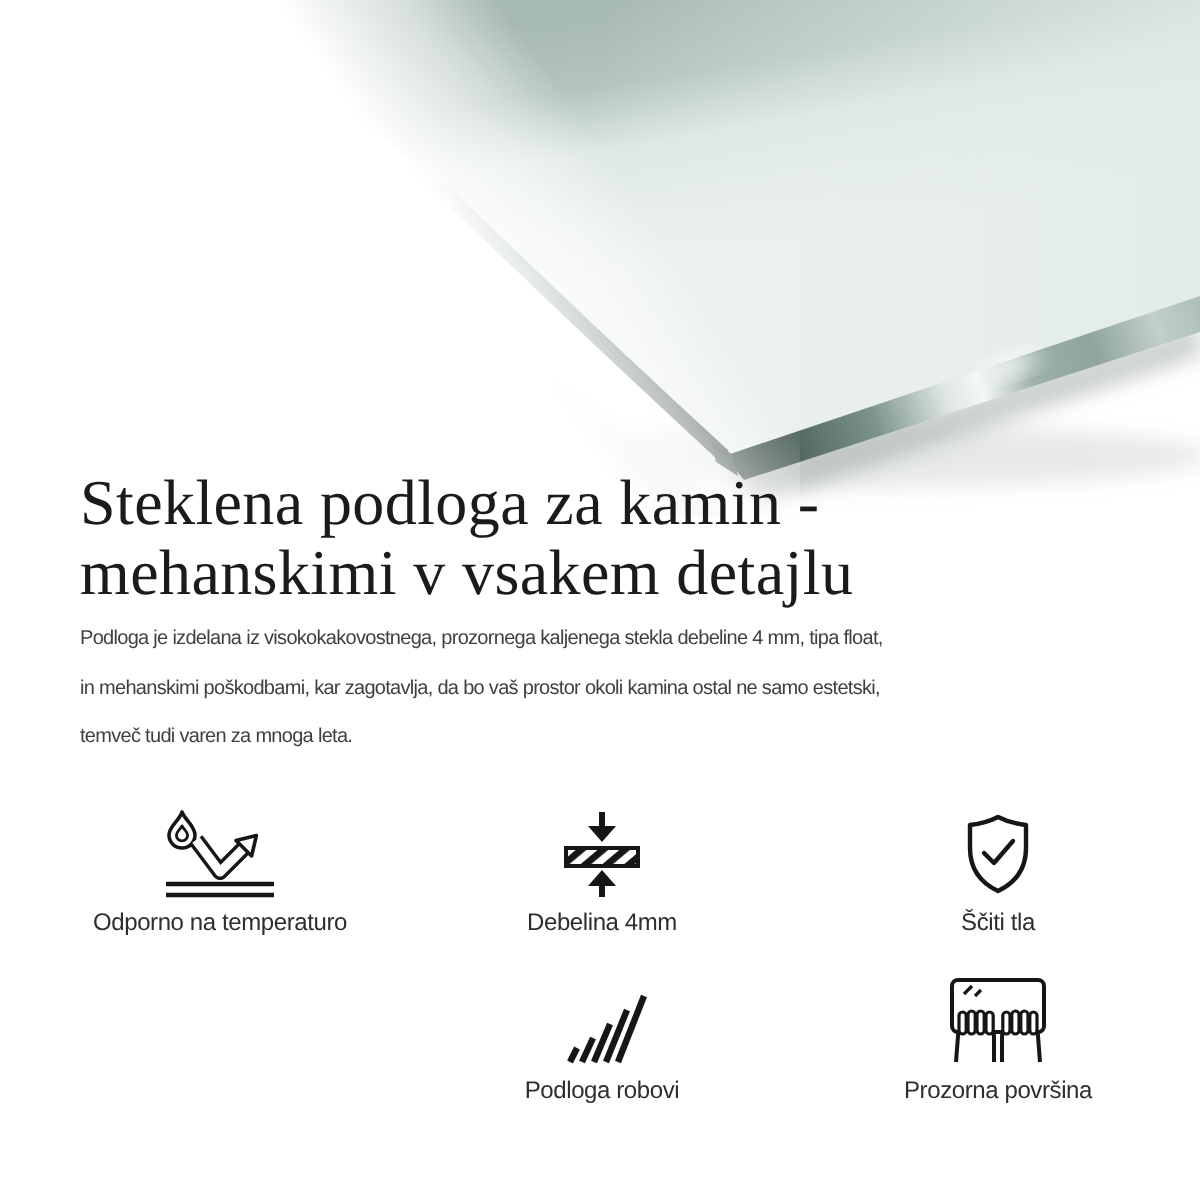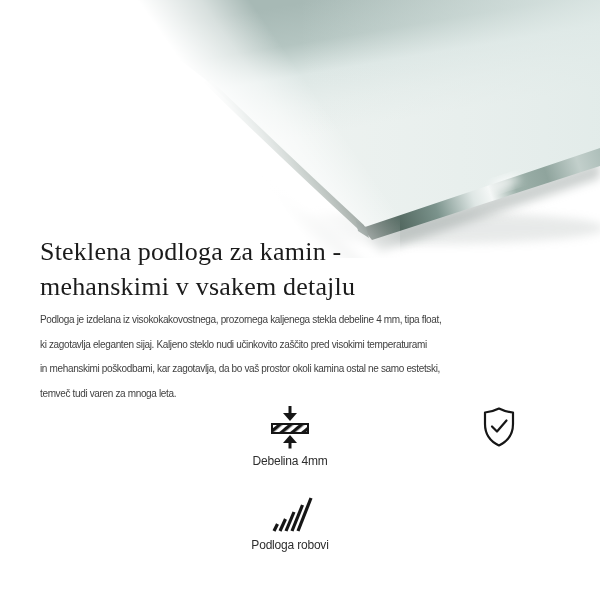"Steklena podloga za kamin -" .page-title { font-size: 26px -> 32px }
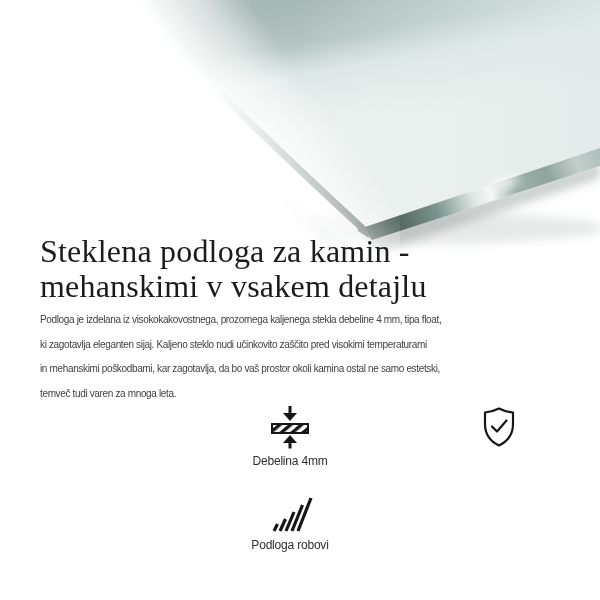"ki zagotavlja eleganten sijaj. Kaljeno" span.dline { html: <span>ki zagotavlja eleganten sijaj. Kaljeno steklo nudi učinkovito zaščito pred visokimi temperaturami</span> -> none }
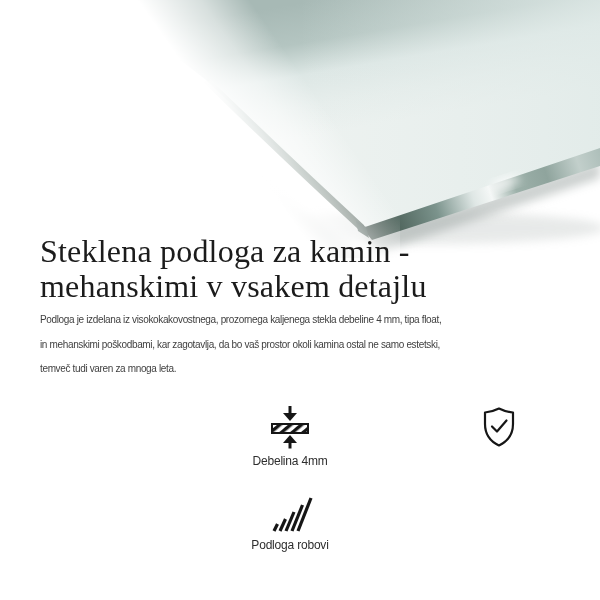"Odporno na temperaturo" div.feature { html: none -> <div> <div> <svg> <path></path> <path></path> <polyline></polyline> <polyline></polyline> <polygon></polygon> <line></line> <line></line> </svg> </div> <div>Odporno na temperaturo</div> </div> }
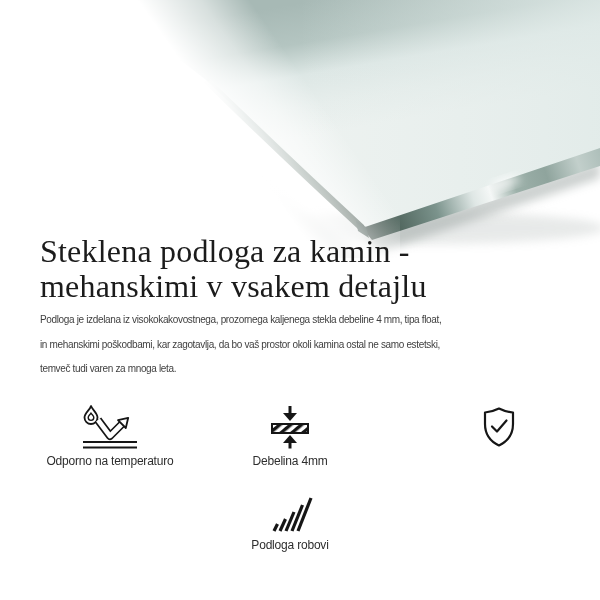"Debelina 4mm" .f-c2 { left: 190px -> 201px }
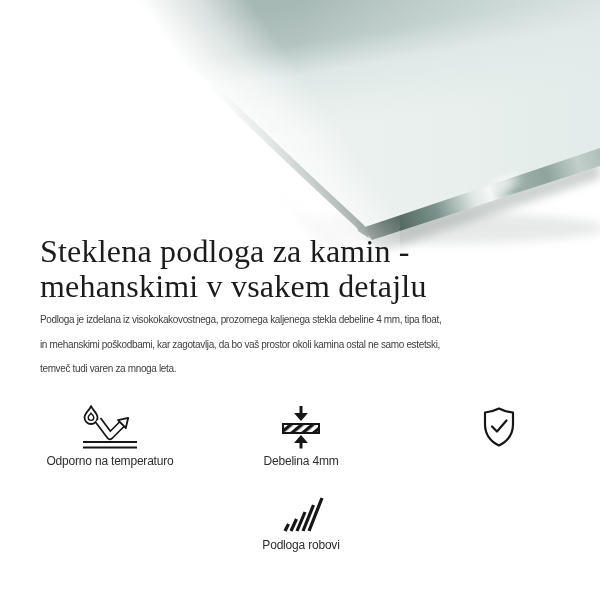"Ščiti tla" div.flabel { html: none -> <div>Ščiti tla</div> }
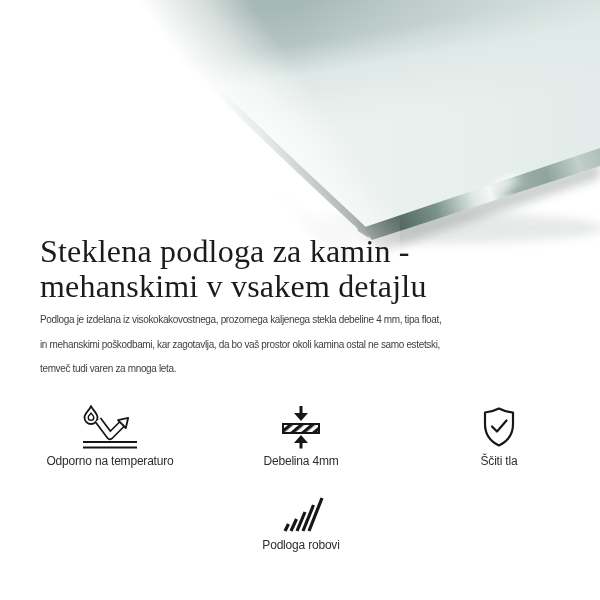"Prozorna površina" div.feature { html: none -> <div> <div> <svg> <rect></rect> <line></line> <line></line> <path></path> <rect></rect> <rect></rect> <rect></rect> <rect></rect> <path></path> <rect></rect> <rect></rect> <rect></rect> <rect></rect> </svg> </div> <div>Prozorna površina</div> </div> }
